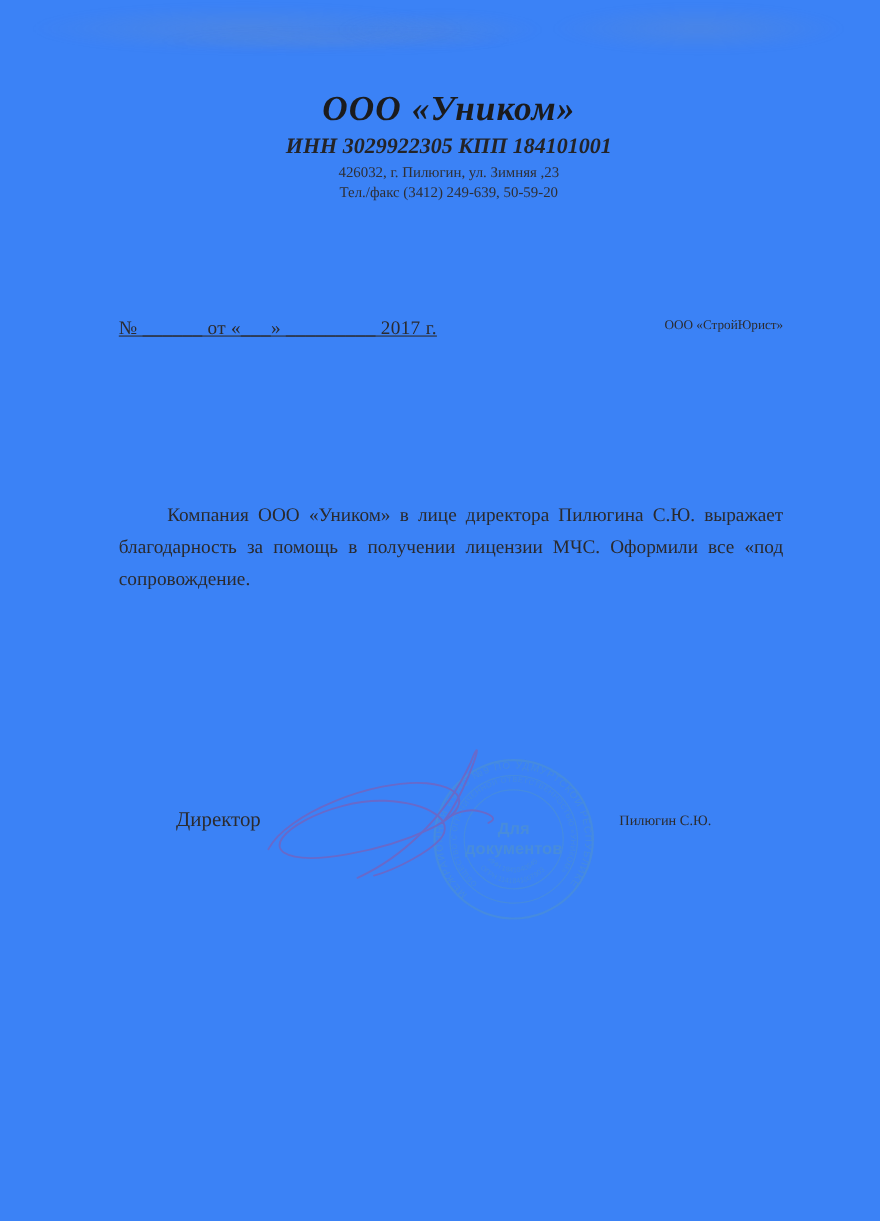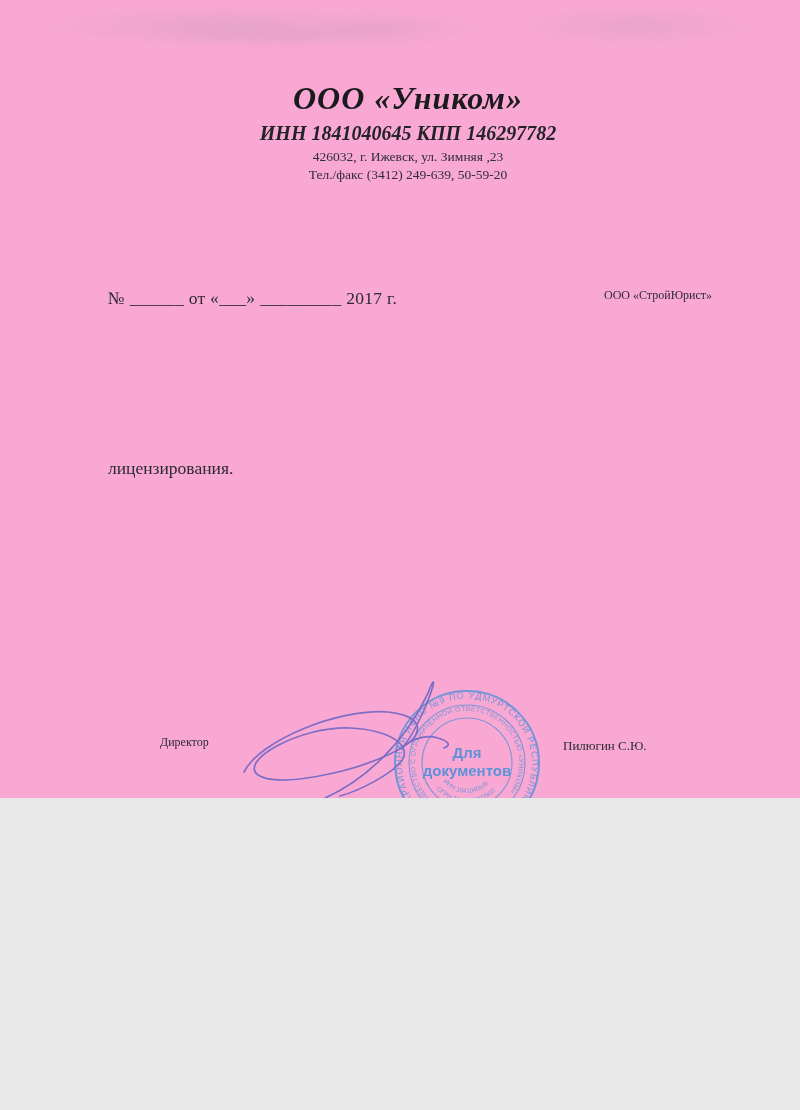"ООО «Уником»" .page { background: #f9a8d4 -> #3b82f6; height: 798px -> 1110px }
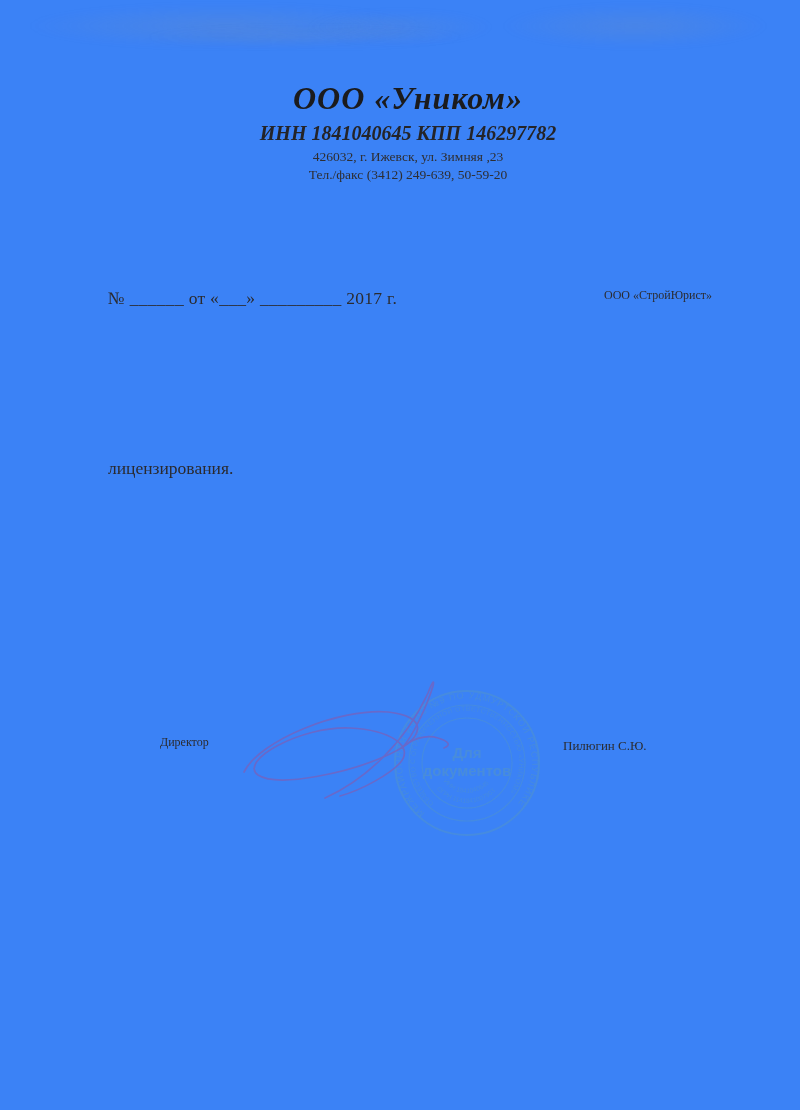"ИНН 1841040645 КПП 146297782" div.inn-kpp { text: 1841040645 КПП 146297782 -> 3029922305 КПП 184101001 }
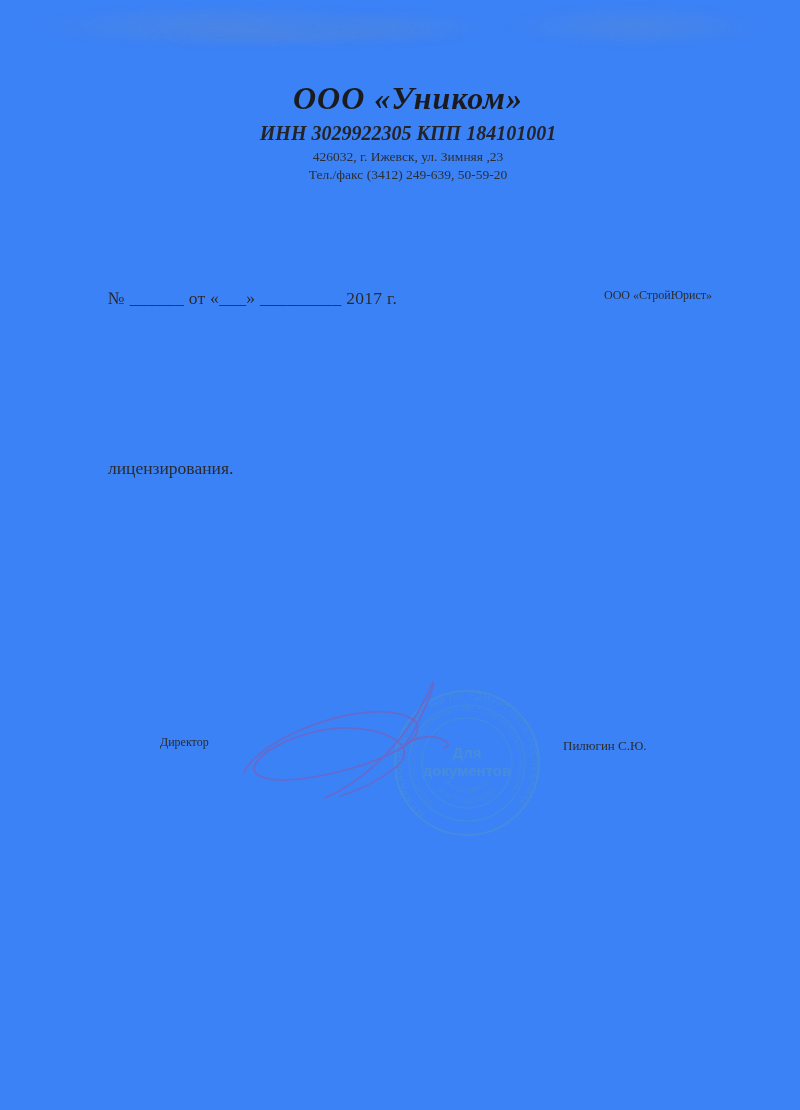"426032, г. Ижевск, ул. Зимняя" div.addr { text: Ижевск -> Пилюгин }
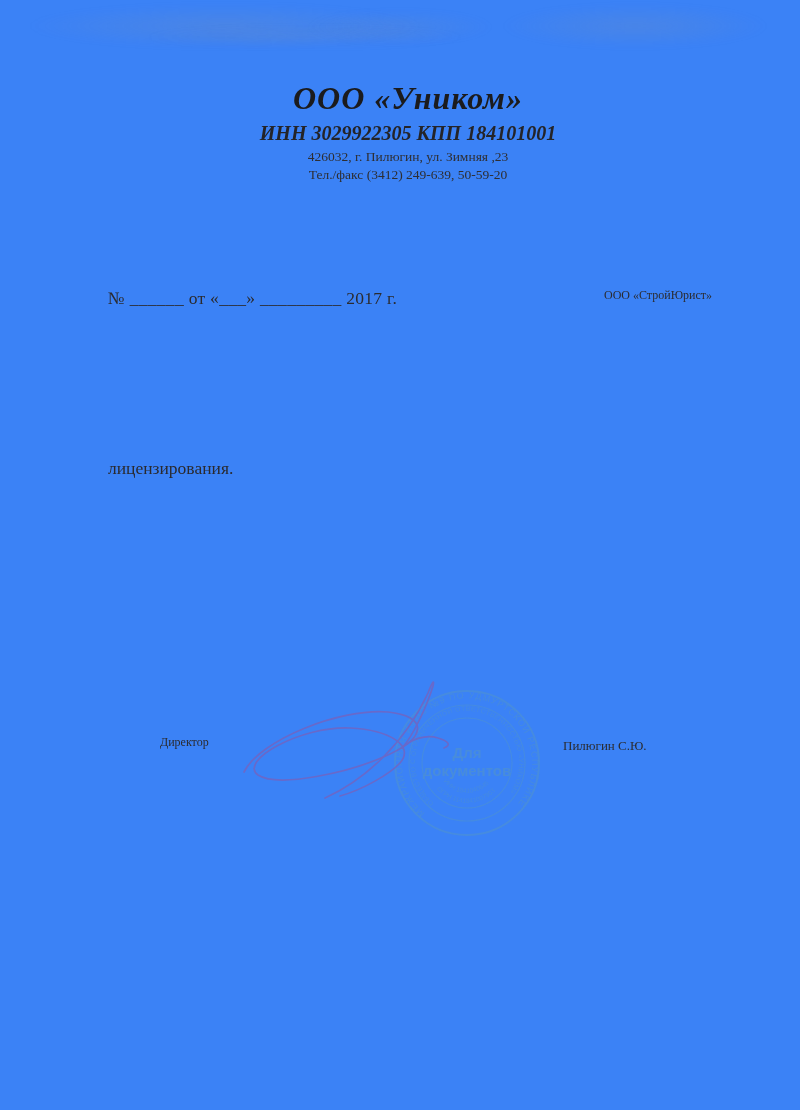"№ ______ от «___» _________" .ref-number { text-decoration: none -> underline }
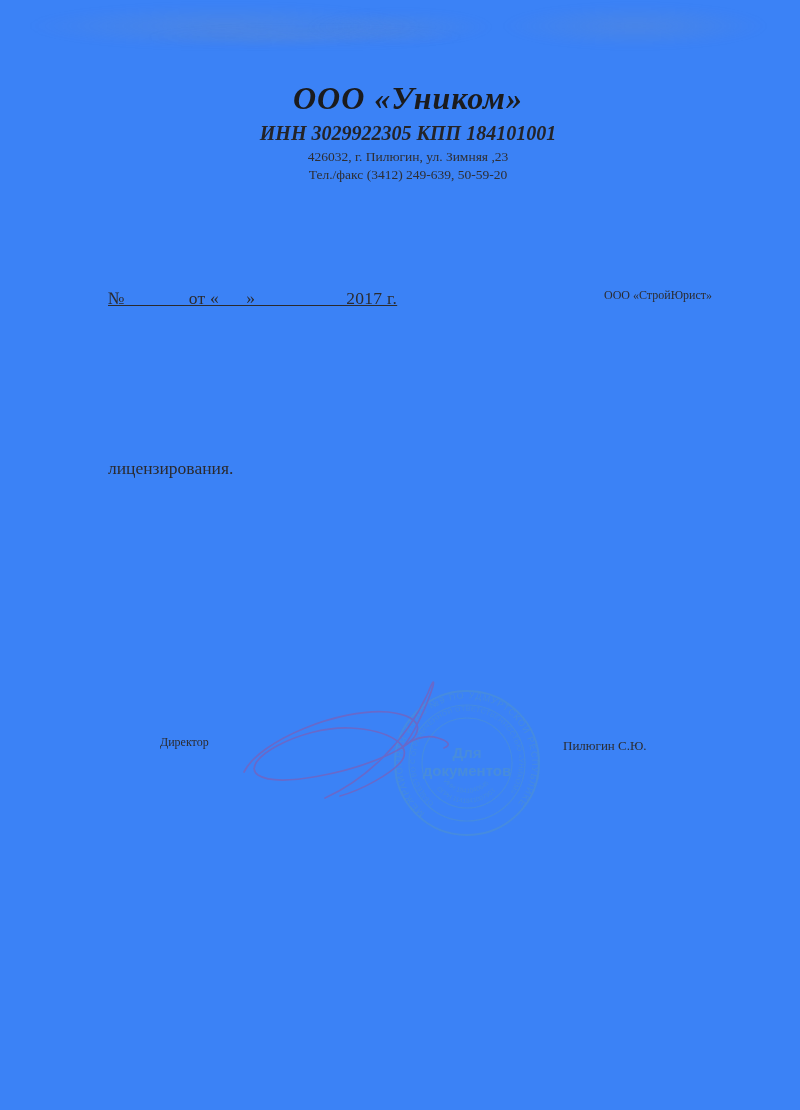"Компания ООО «Уником» в лице" div.bline { html: none -> <div>Компания ООО «Уником» в лице директора Пилюгина С.Ю. выражает</div> }
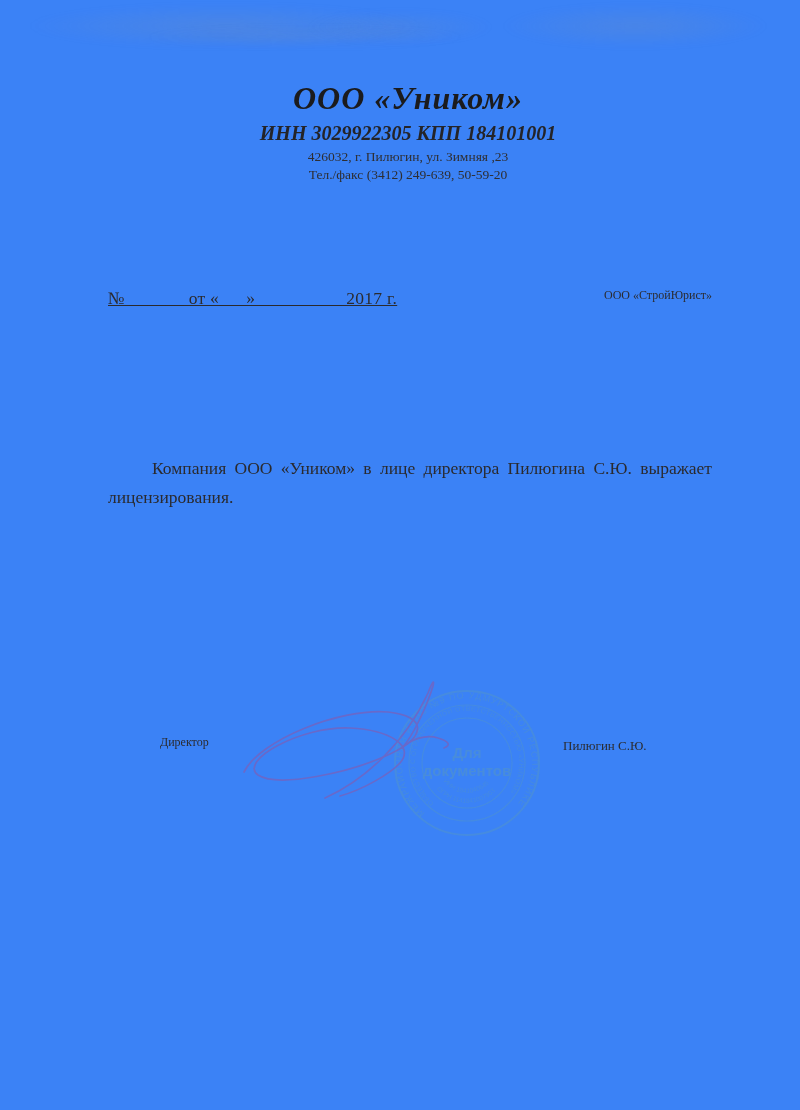"благодарность за помощь в получении" div.bline { html: none -> <div>благодарность за помощь в получении лицензии МЧС. Оформили все «под</div> }
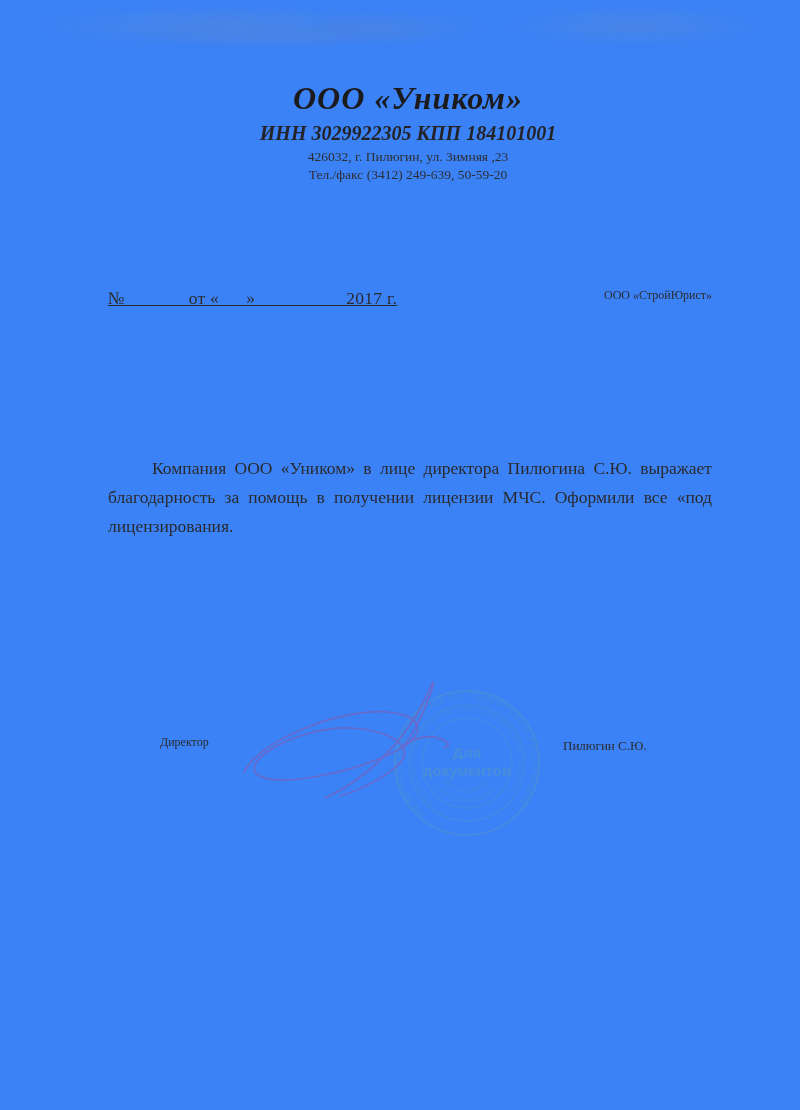"лицензирования." div.bline { text: лицензирования -> сопровождение }
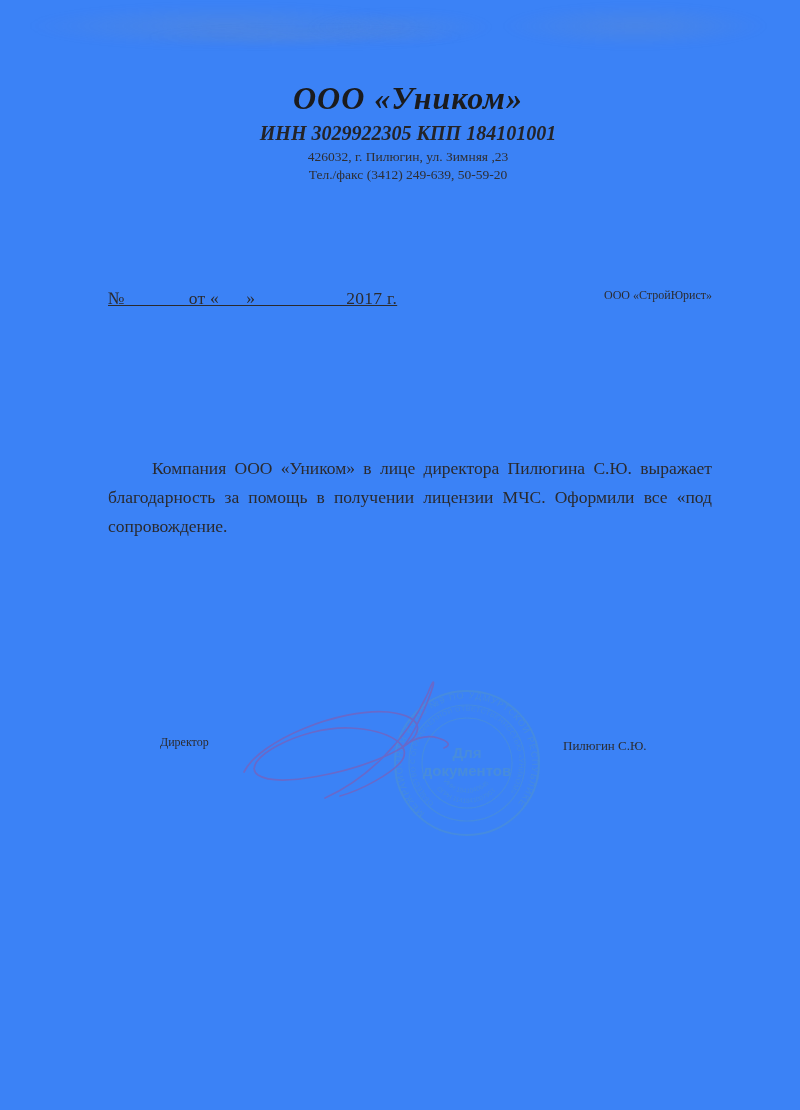"Директор" .sig-title { font-size: 12px -> 19px }
